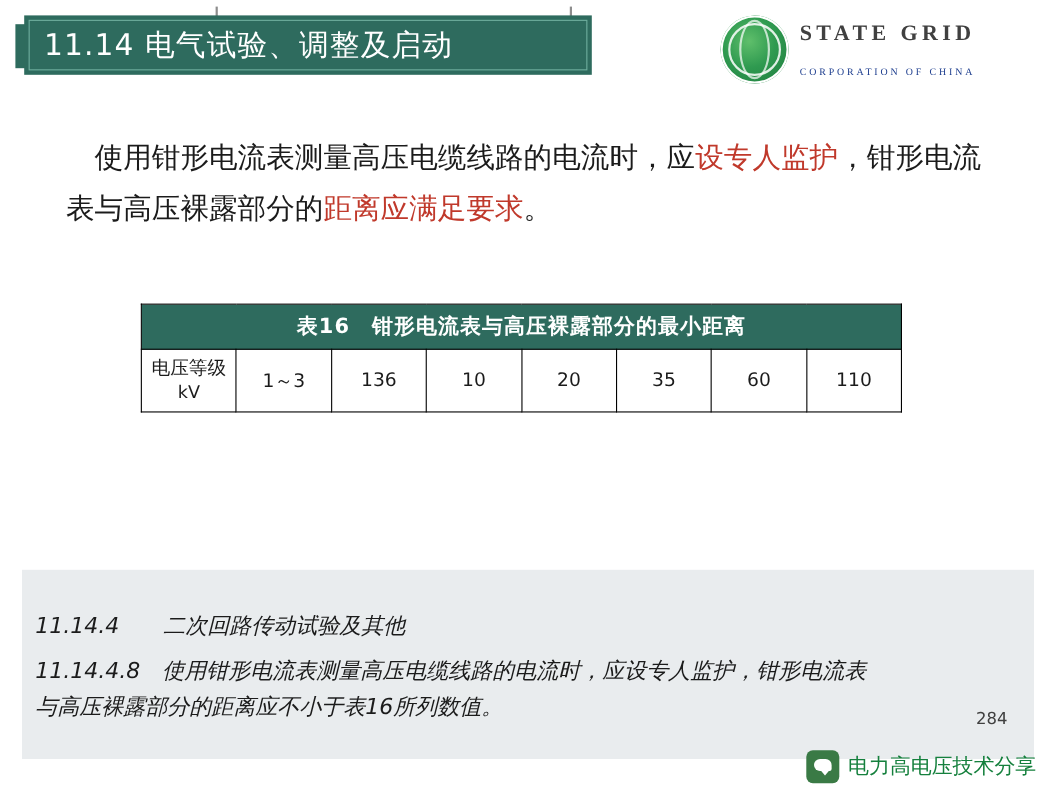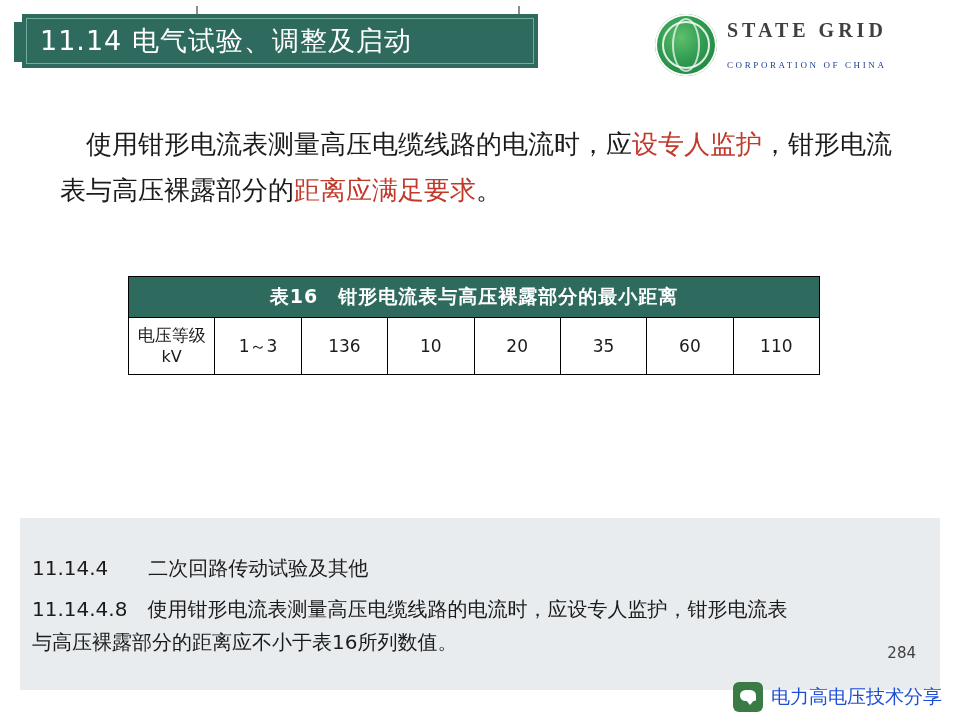"11.14.4 二次回路传动试验及其他" .note-inner { font-style: none -> italic }
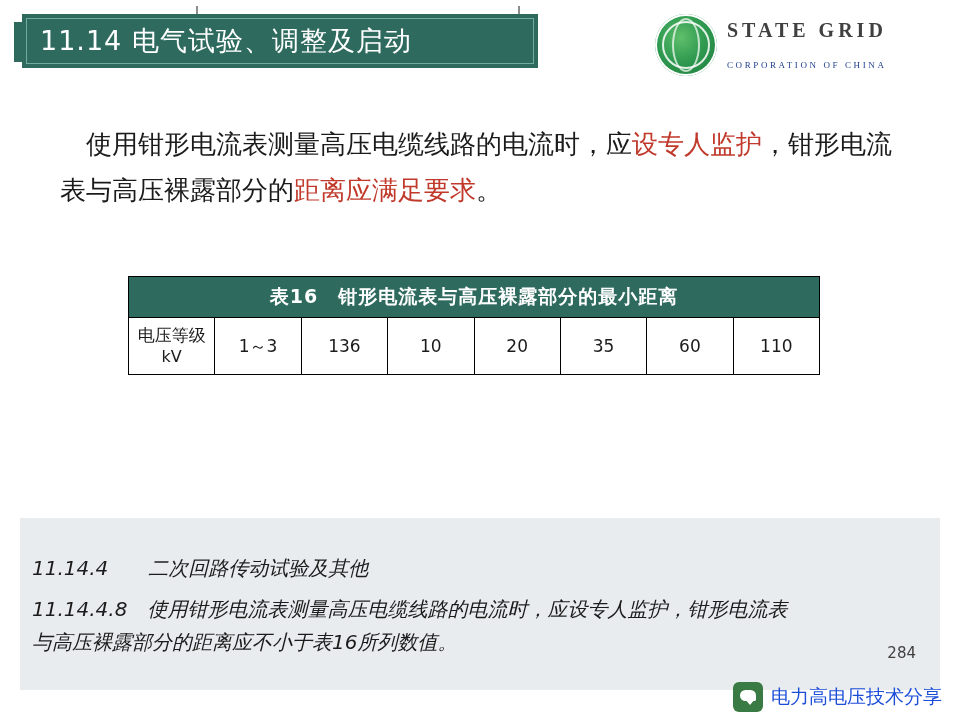"电力高电压技术分享" .wm-text { color: #1d4ed8 -> #15803d }
